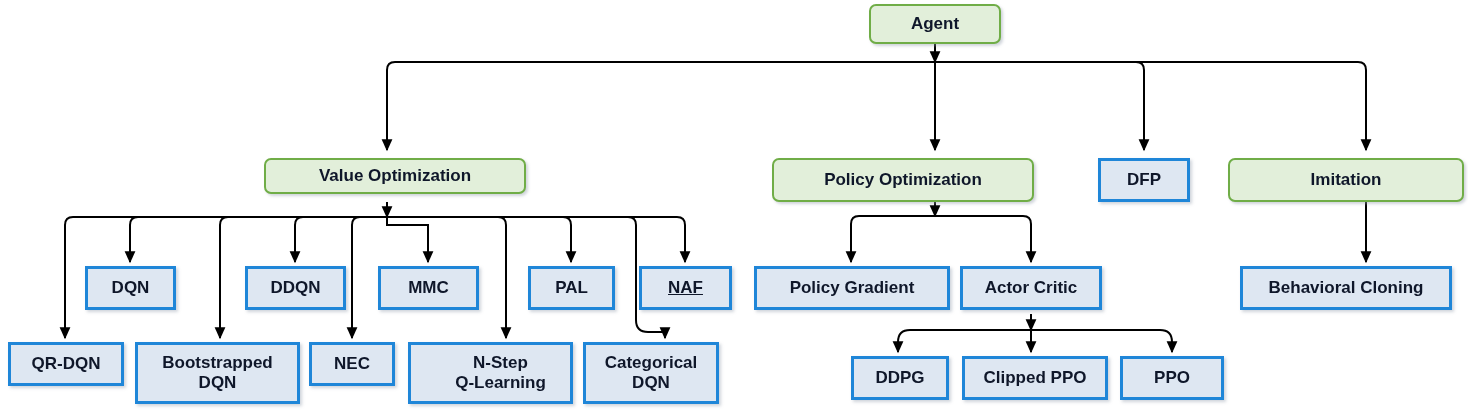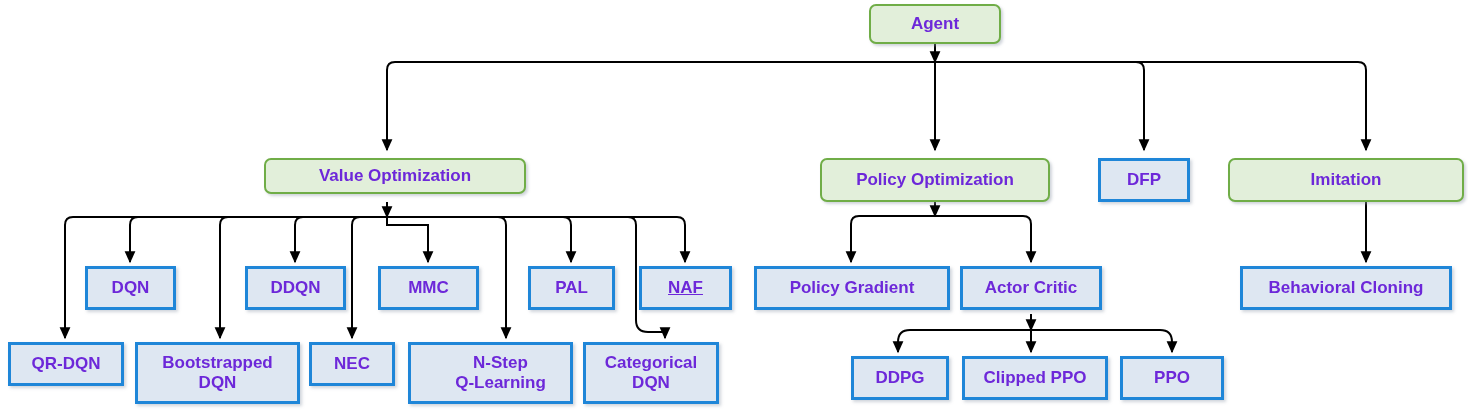"Agent" .node { color: #6d28d9 -> #0f172a }
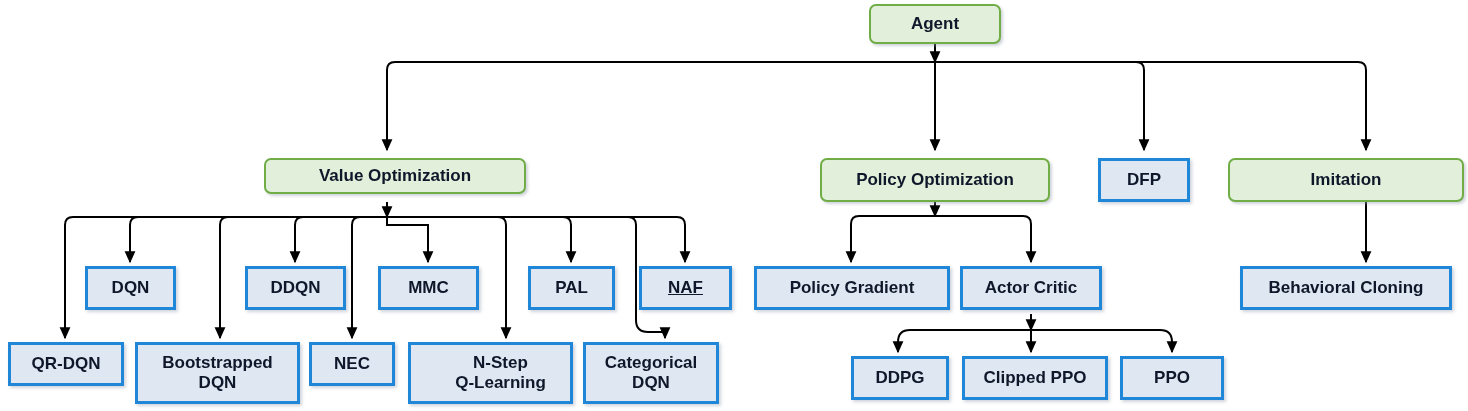"Policy Optimization" div.node { left: 820px -> 772px; width: 230px -> 262px }
